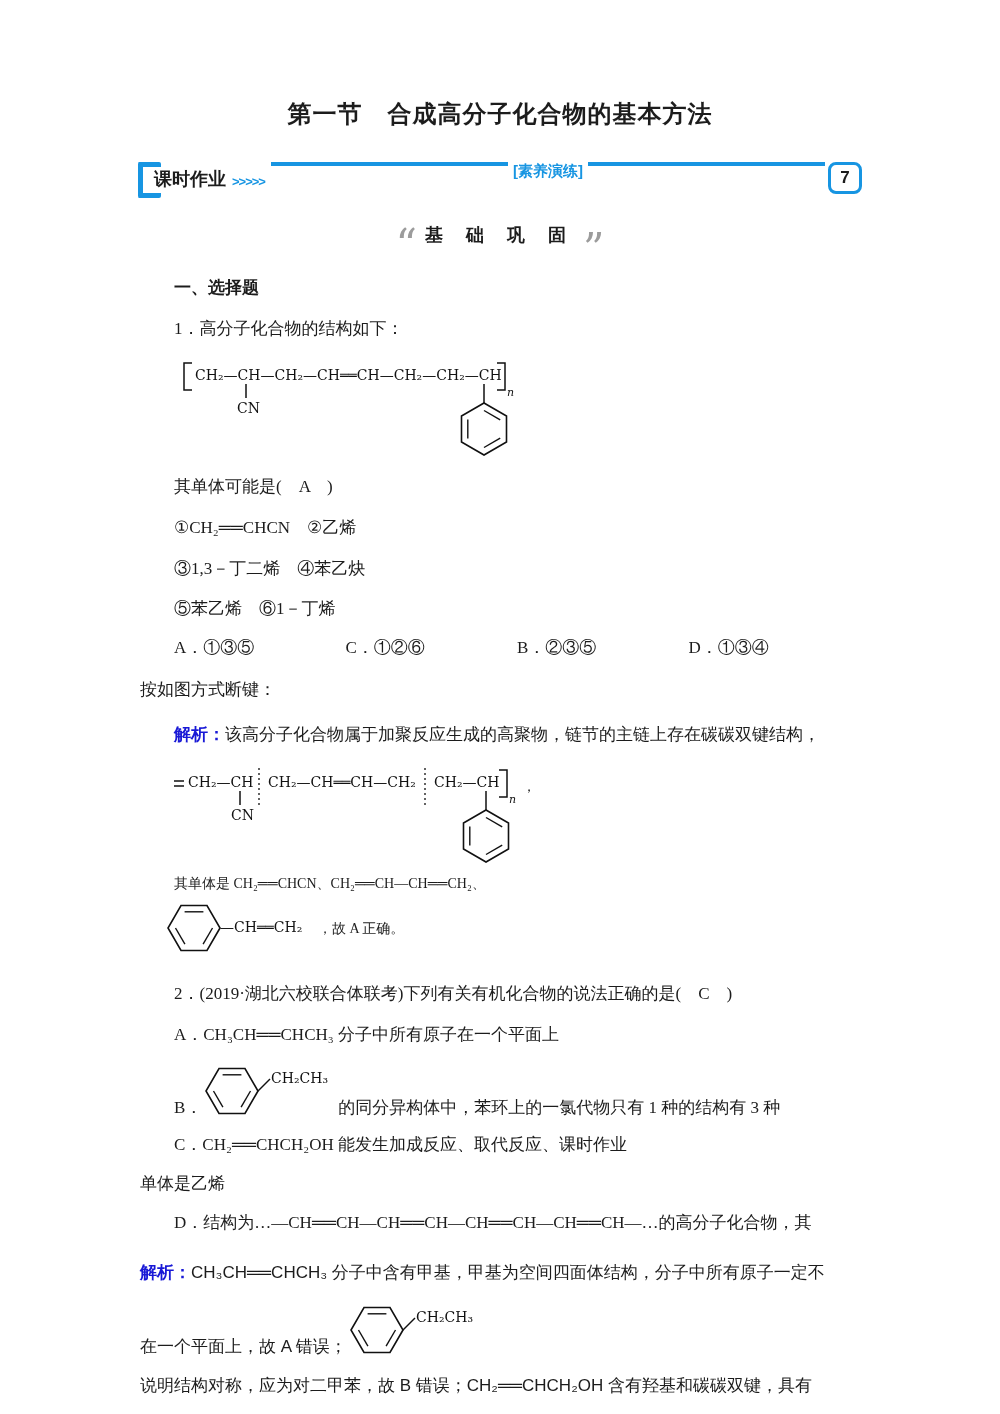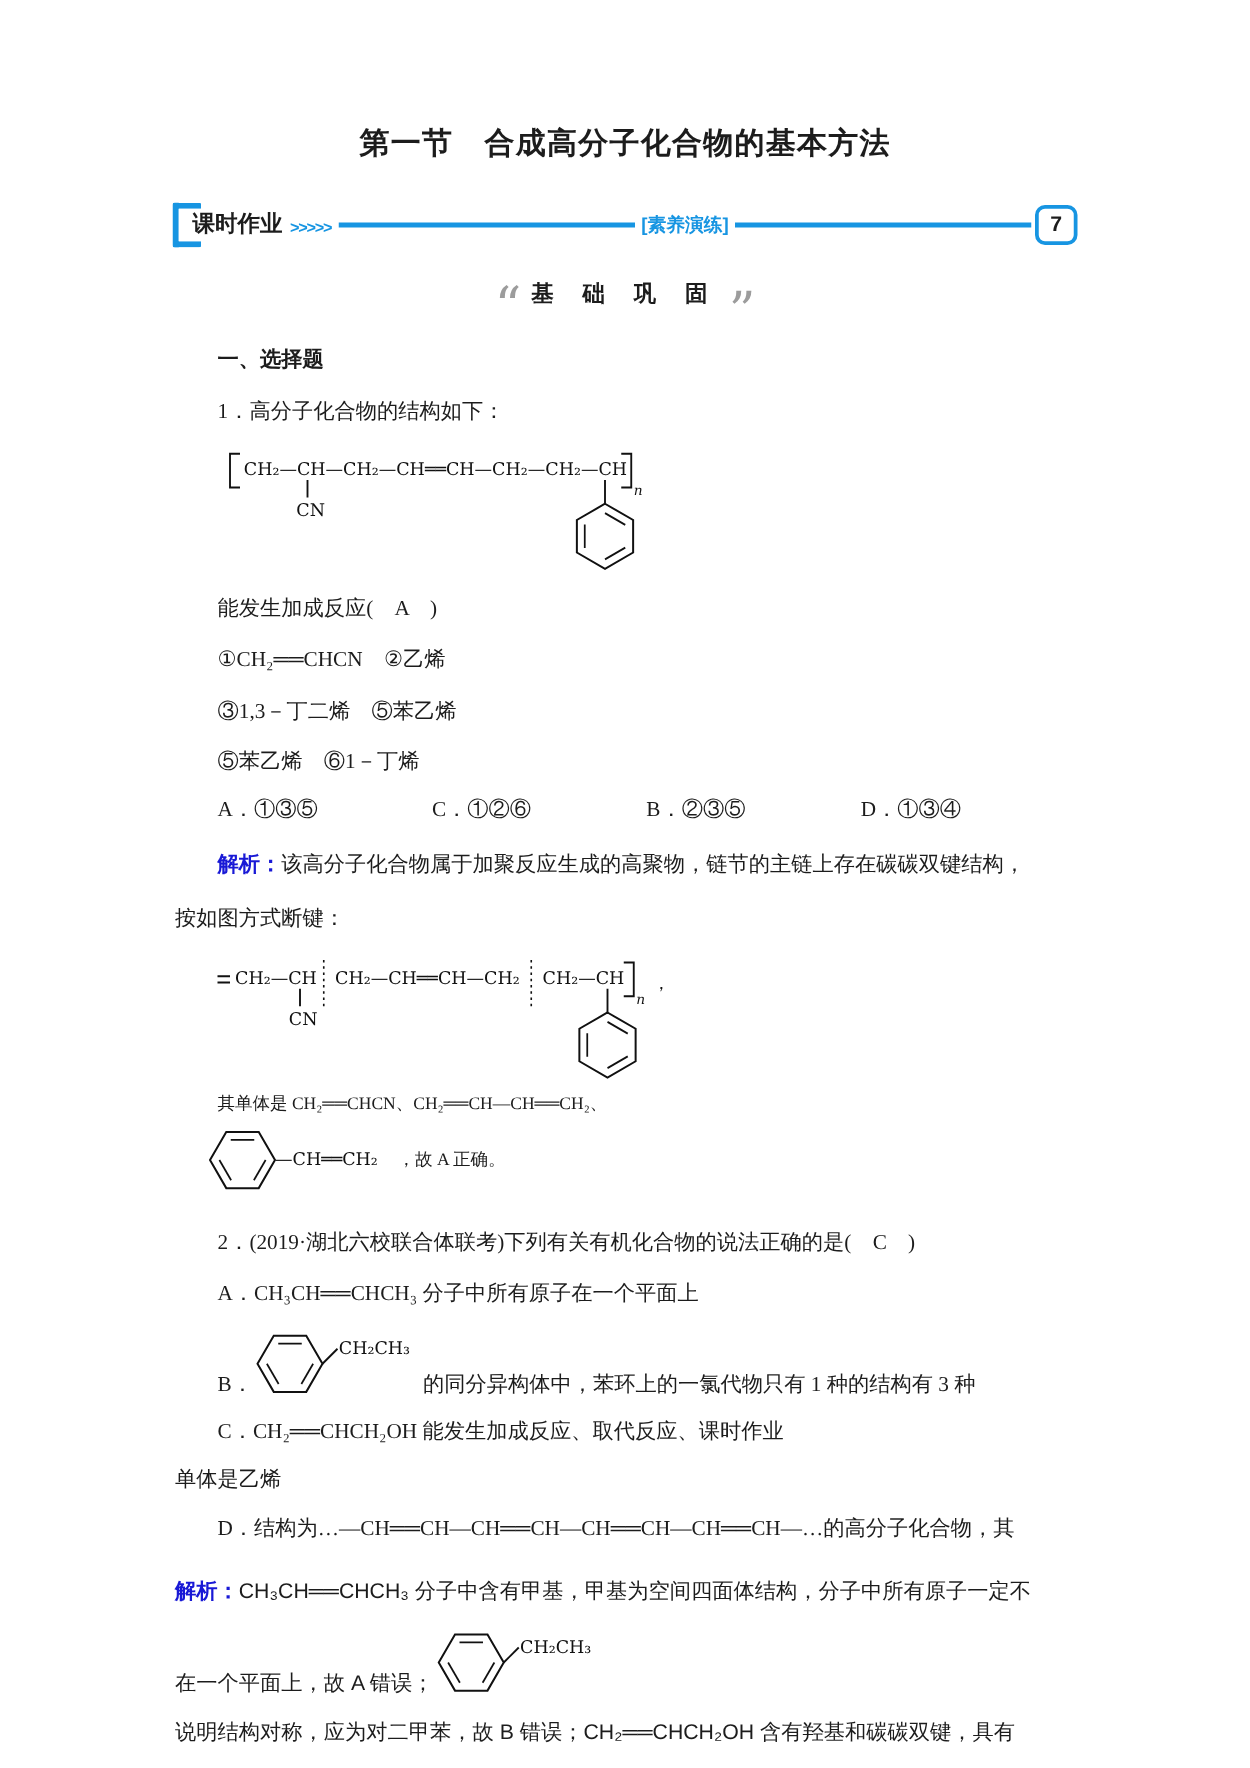"课时作业" .band { align-items: center -> flex-start }
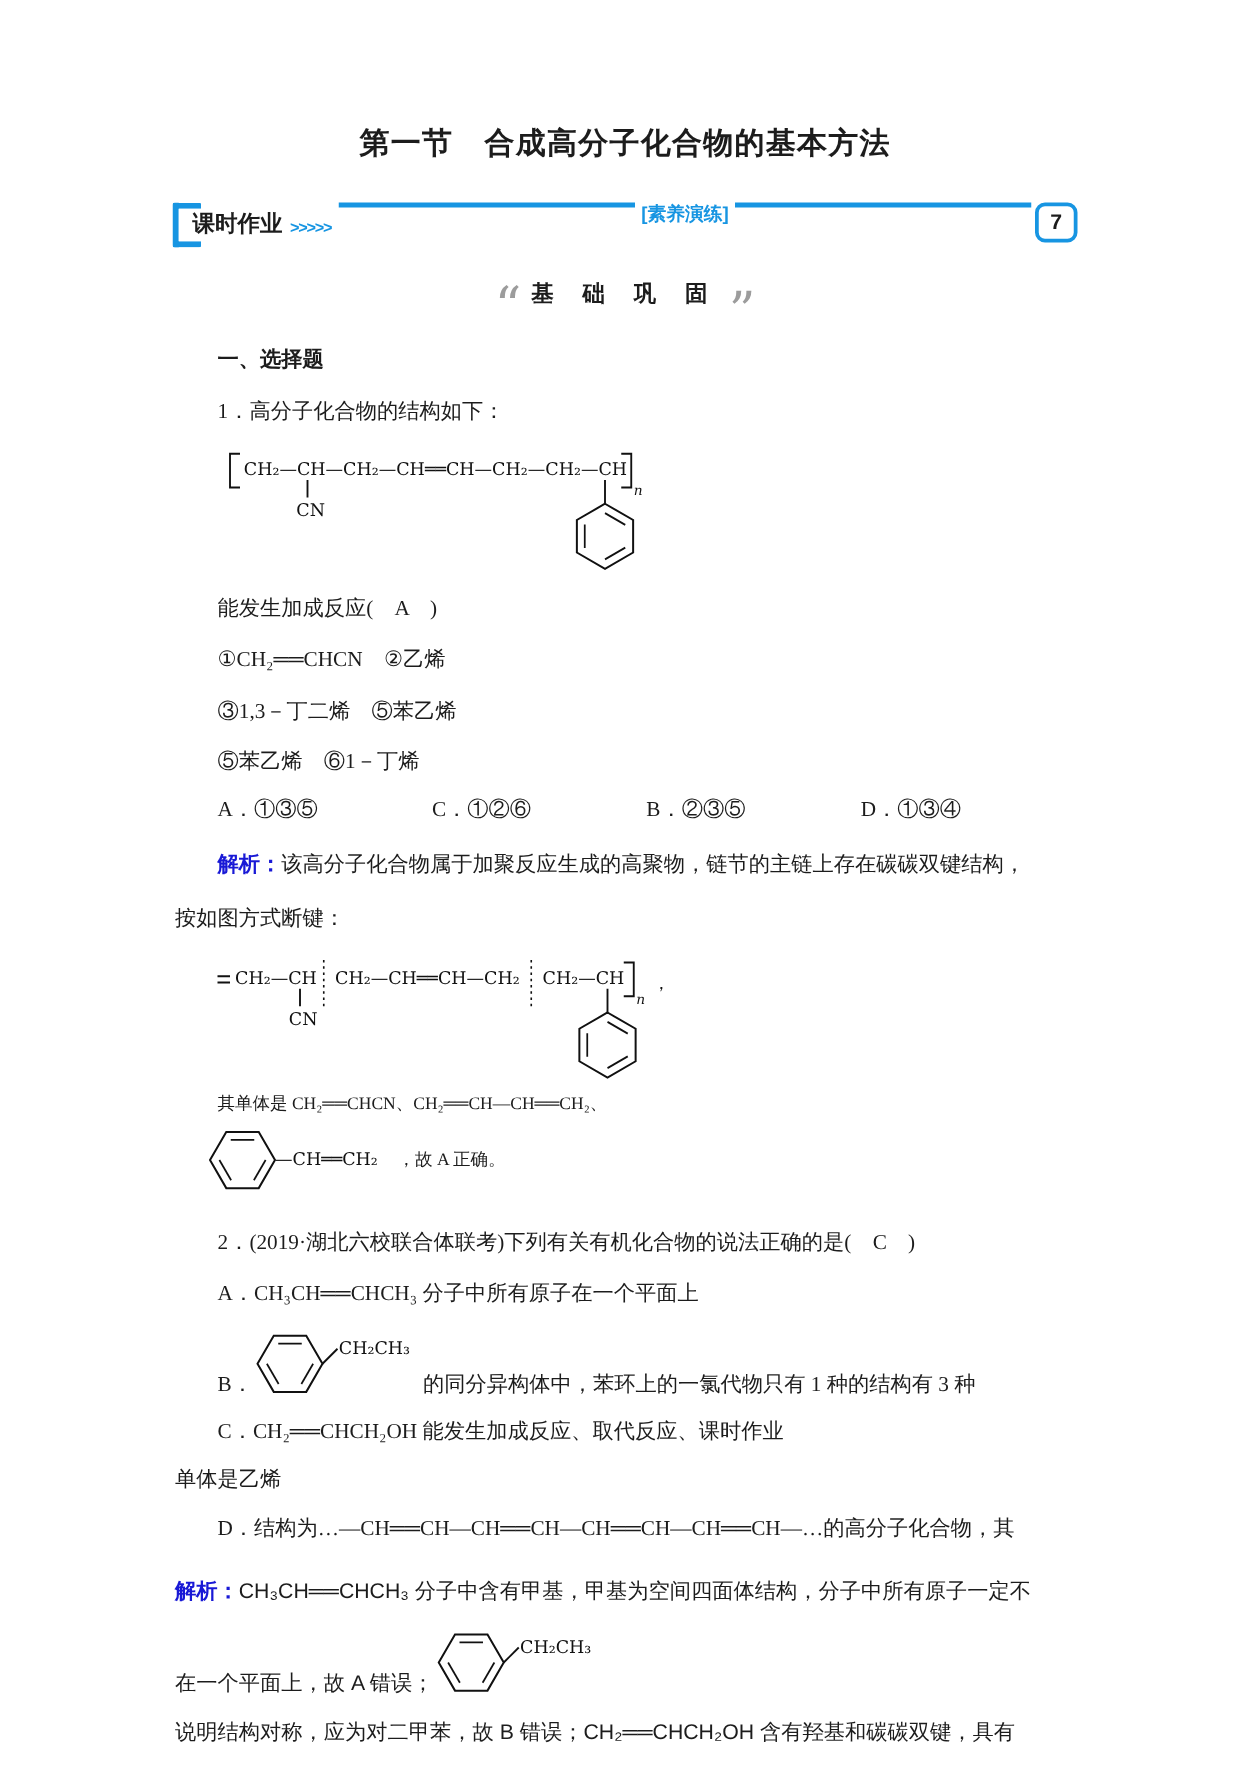"能发生加成反应( A )" div.line { text: 能发生加成反应 -> 其单体可能是 }
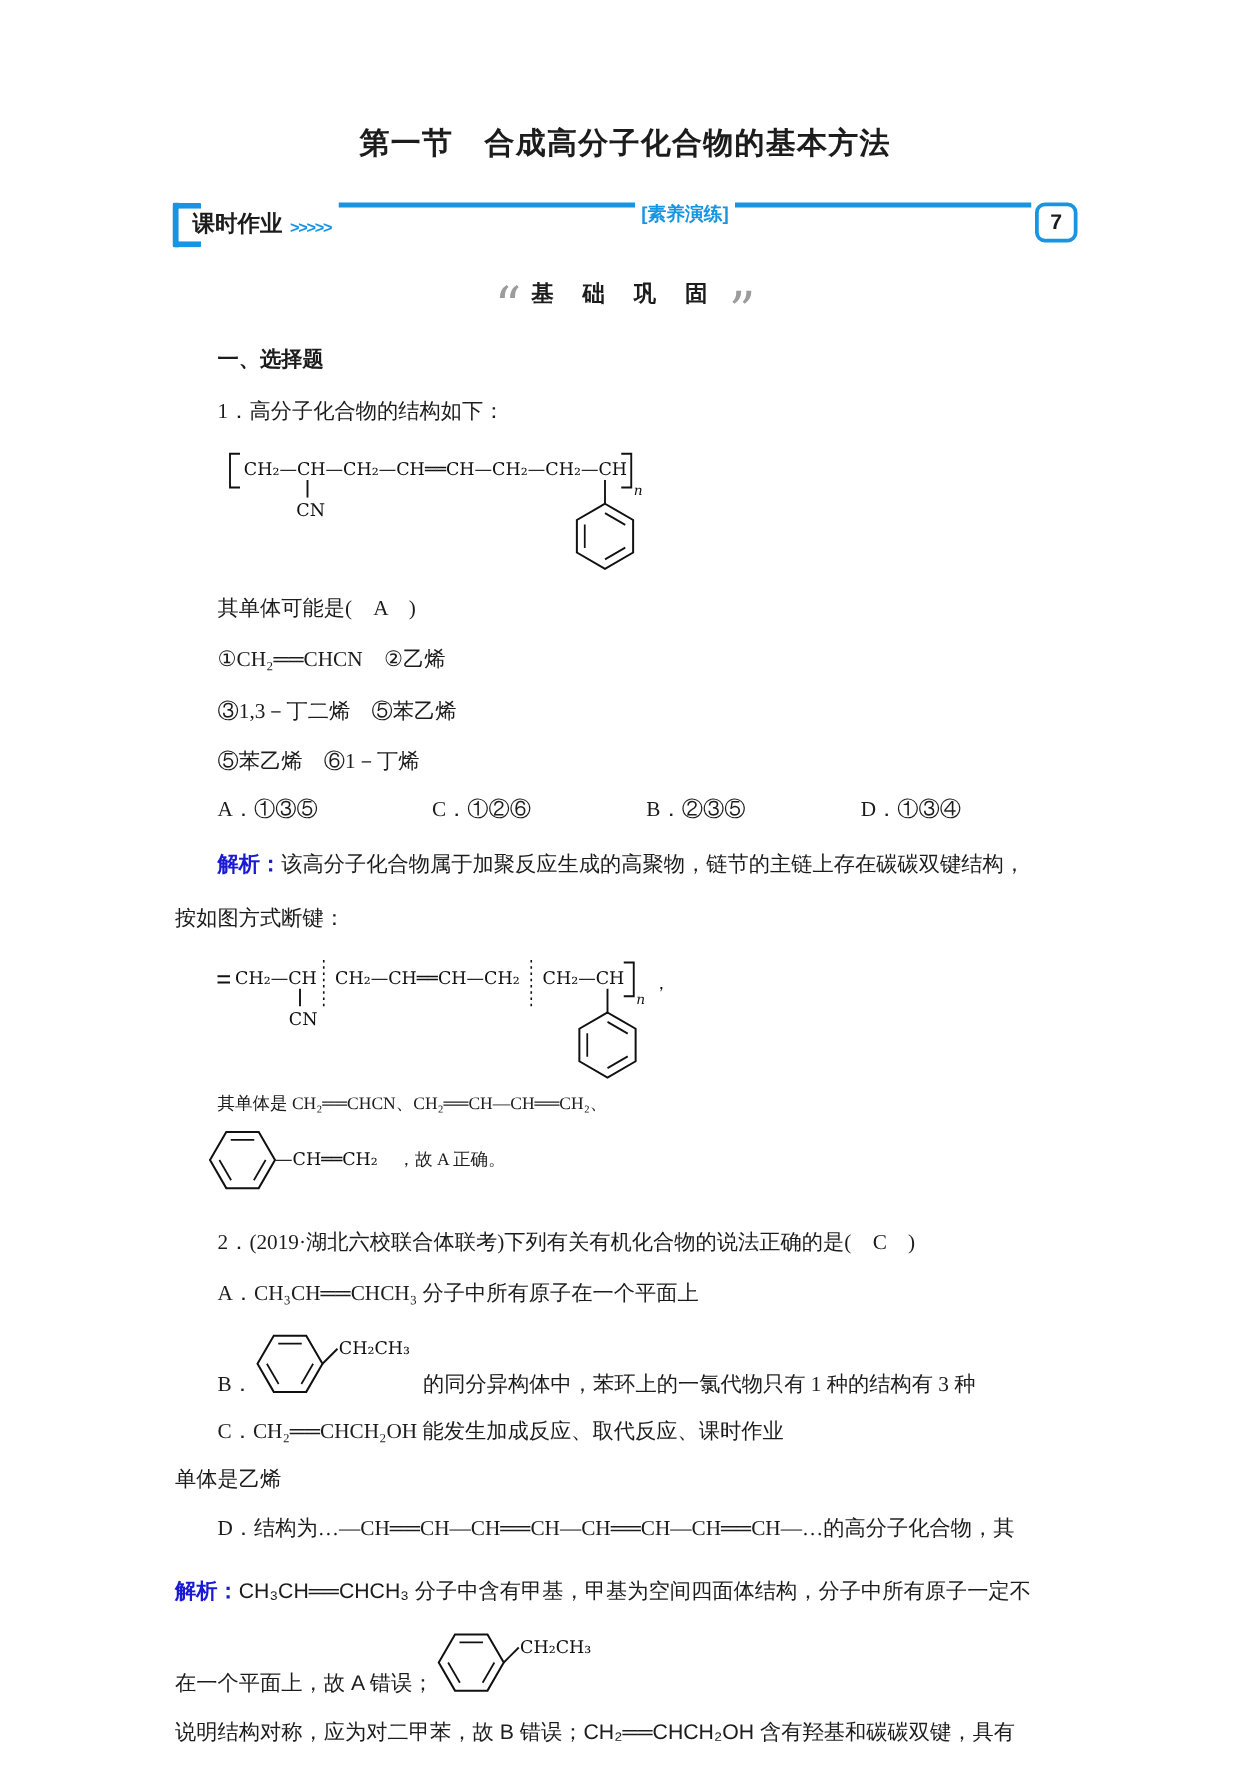"③1,3－丁二烯 ⑤苯乙烯" div.line { text: ⑤苯乙烯 -> ④苯乙炔 }
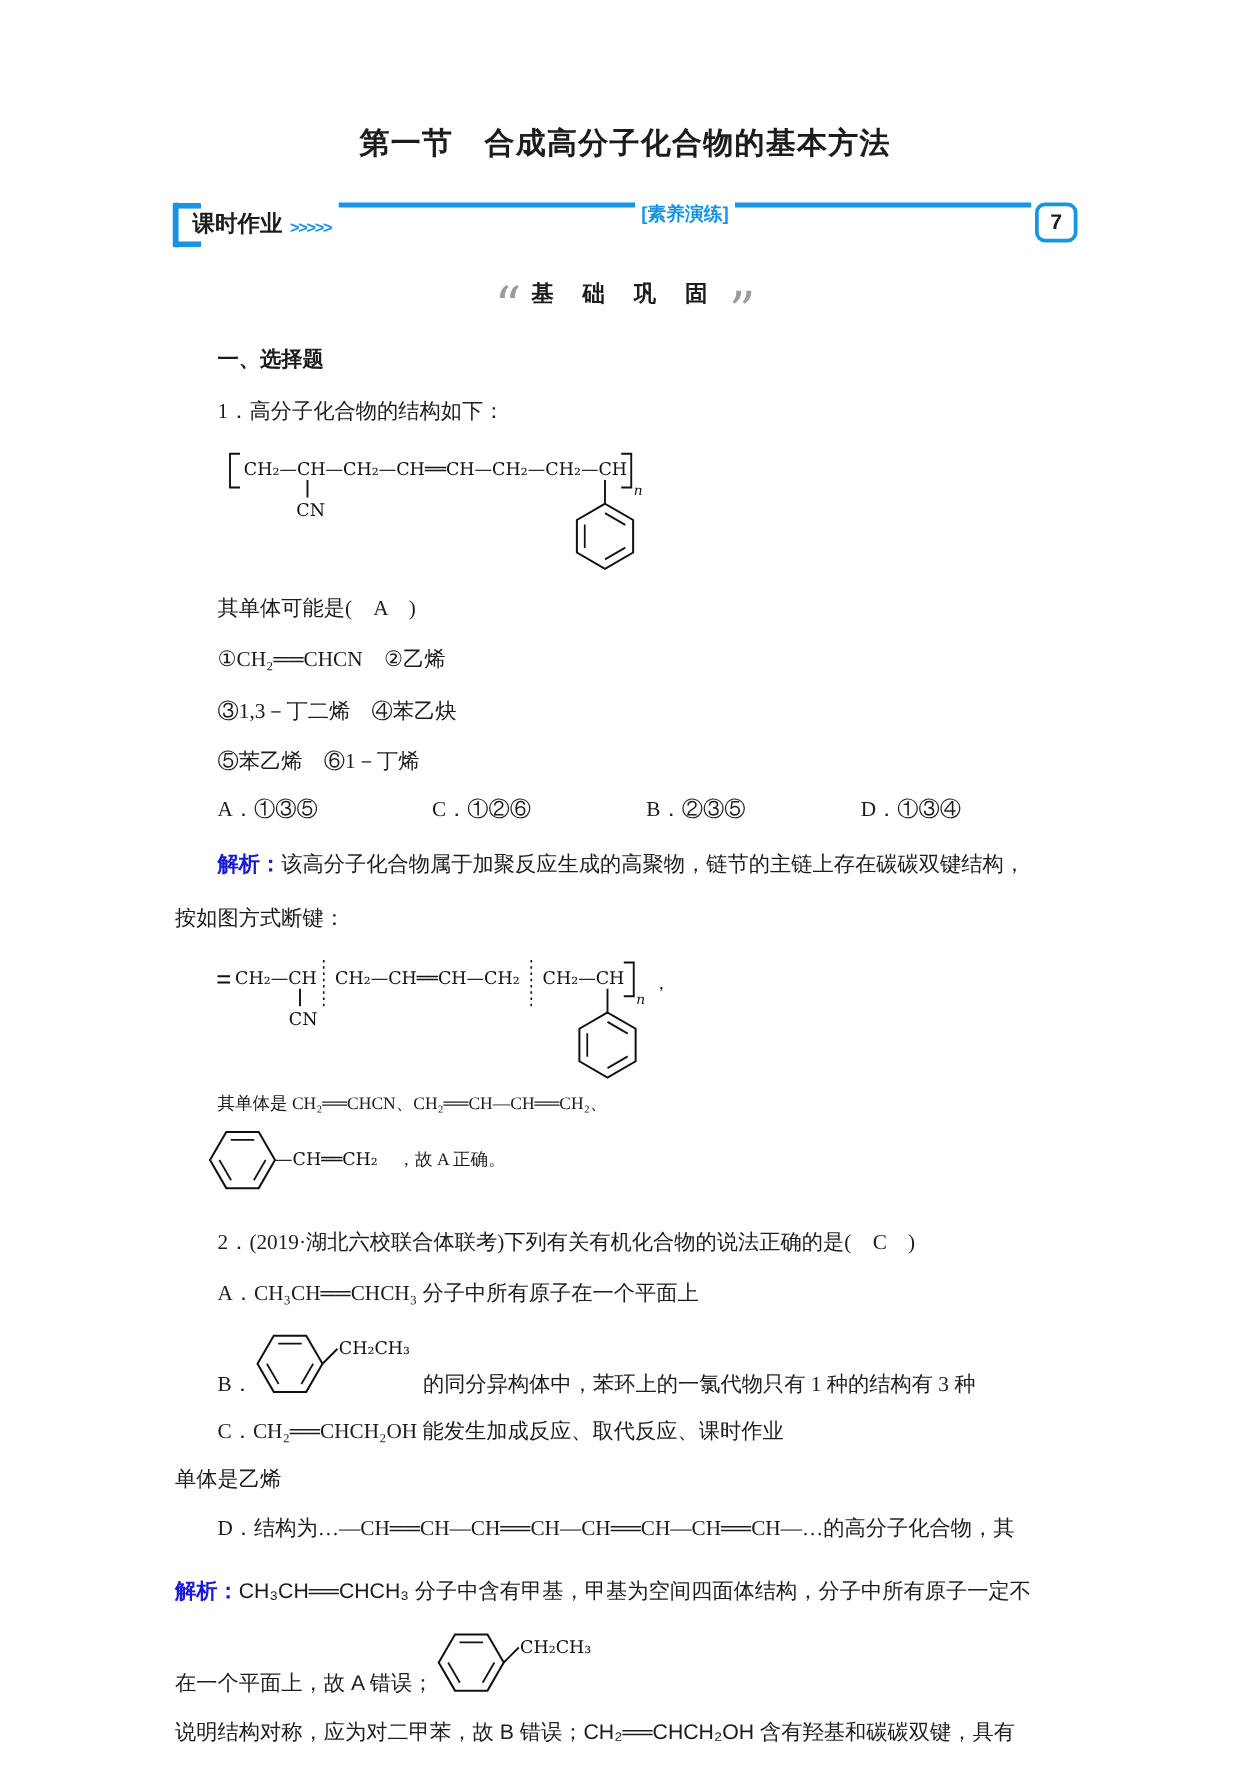"解析：该高分子化合物属于加聚反应生成的高聚物，链节的主链上存在碳碳双键结构，" div.line { order: before "按如图方式断键：" -> after "按如图方式断键：" }
